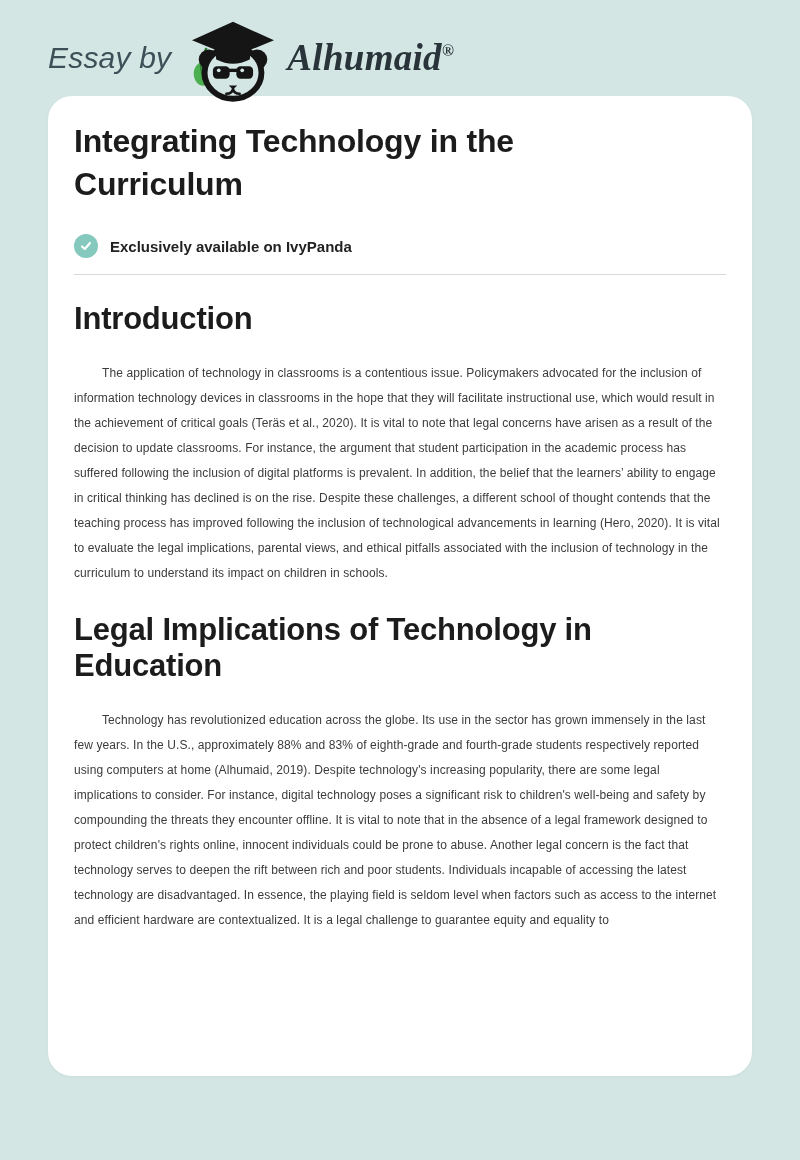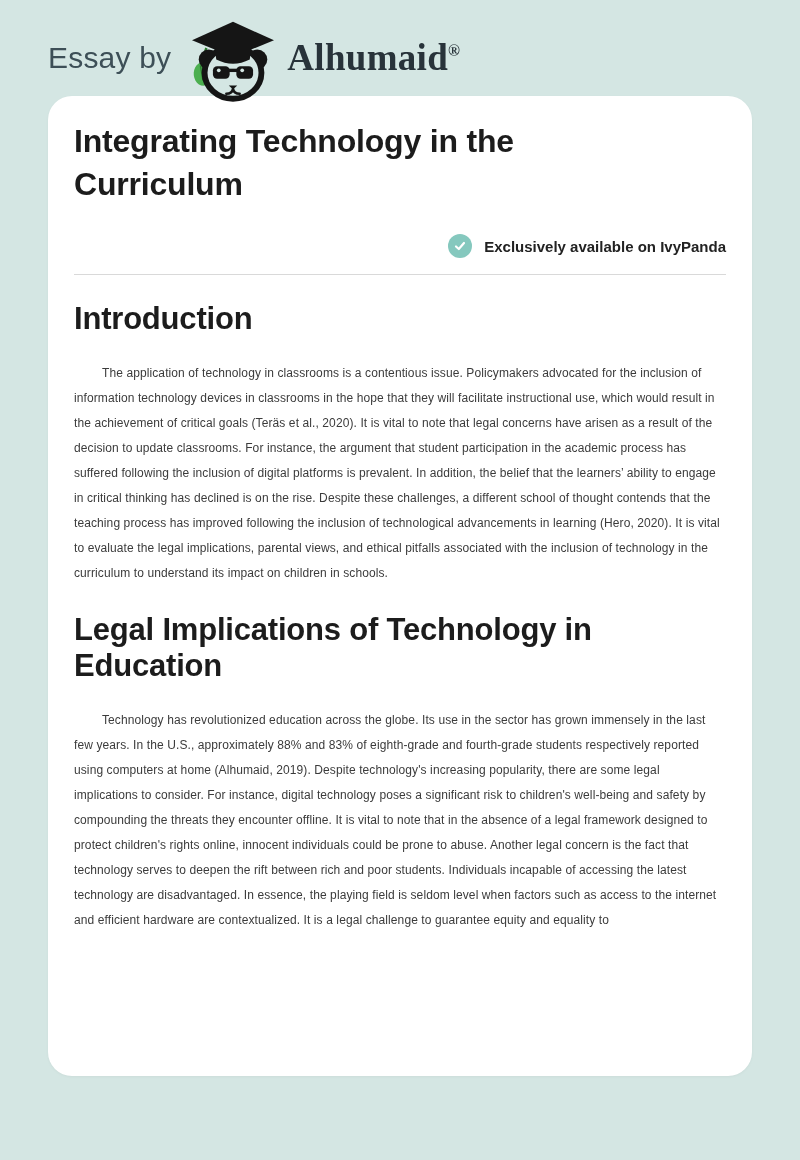"Essay by" .site-header { font-style: none -> italic }
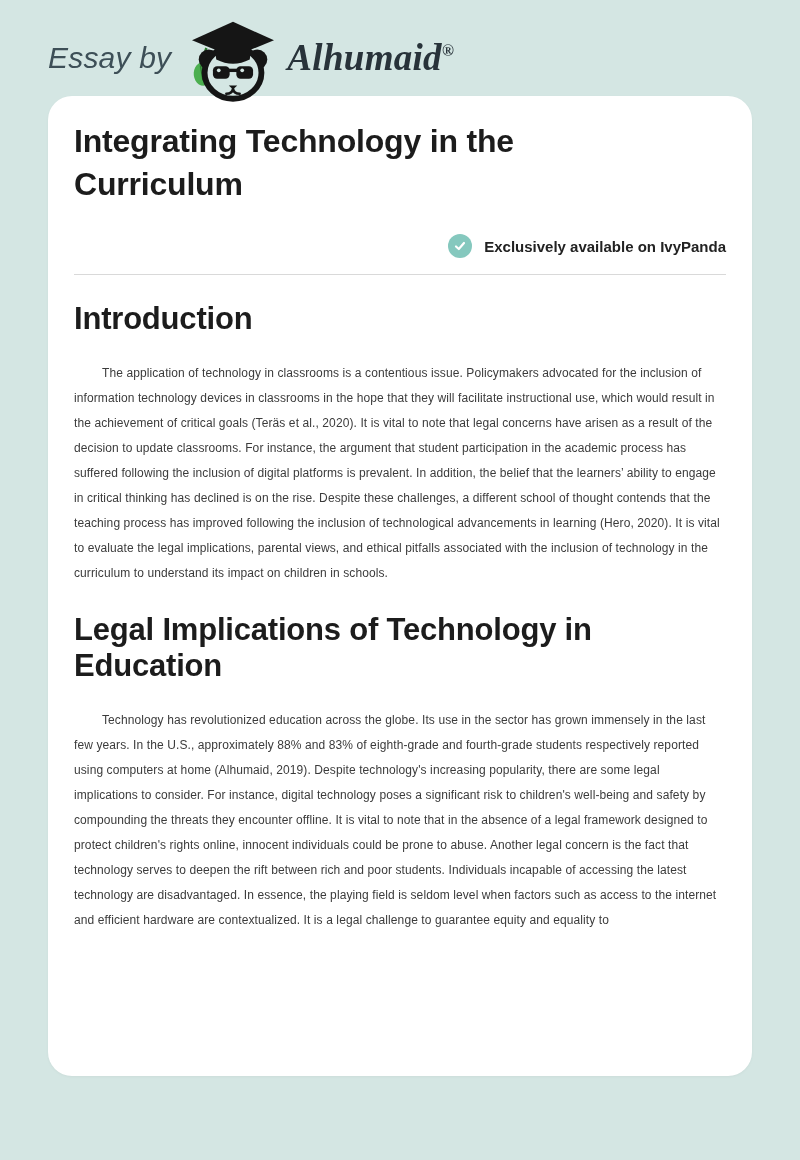"Exclusively available on IvyPanda" .badge-row { justify-content: flex-end -> none }
